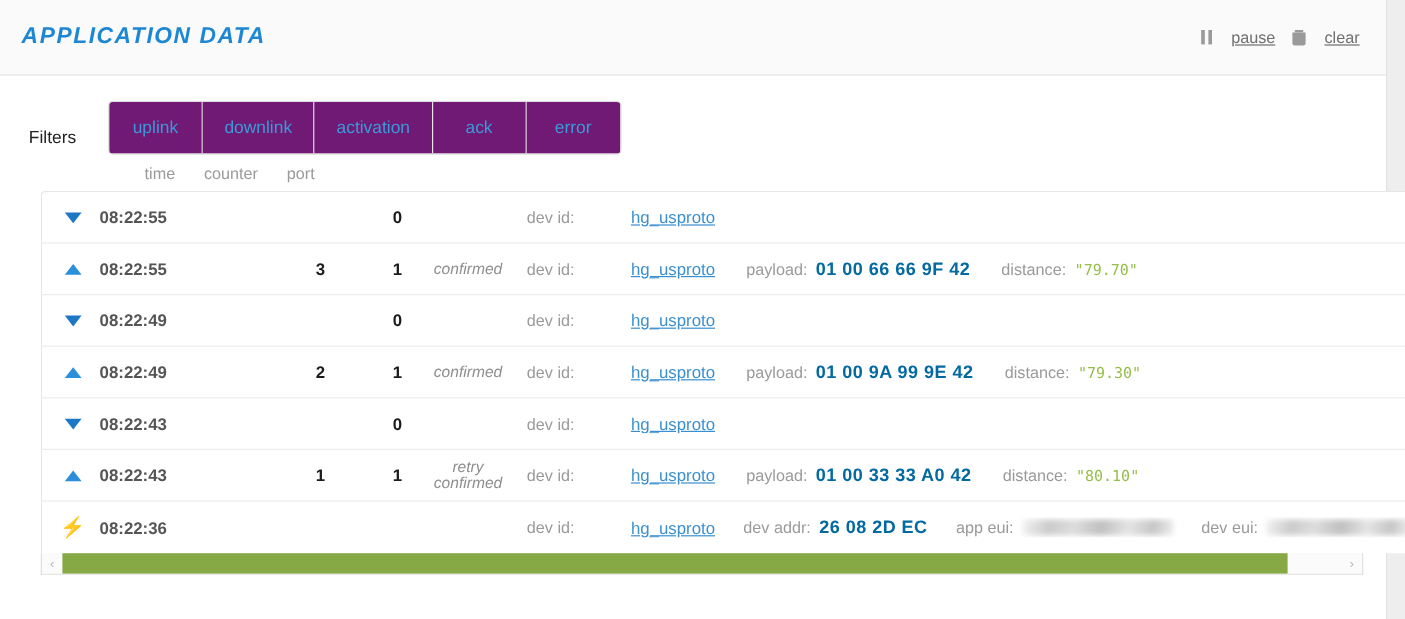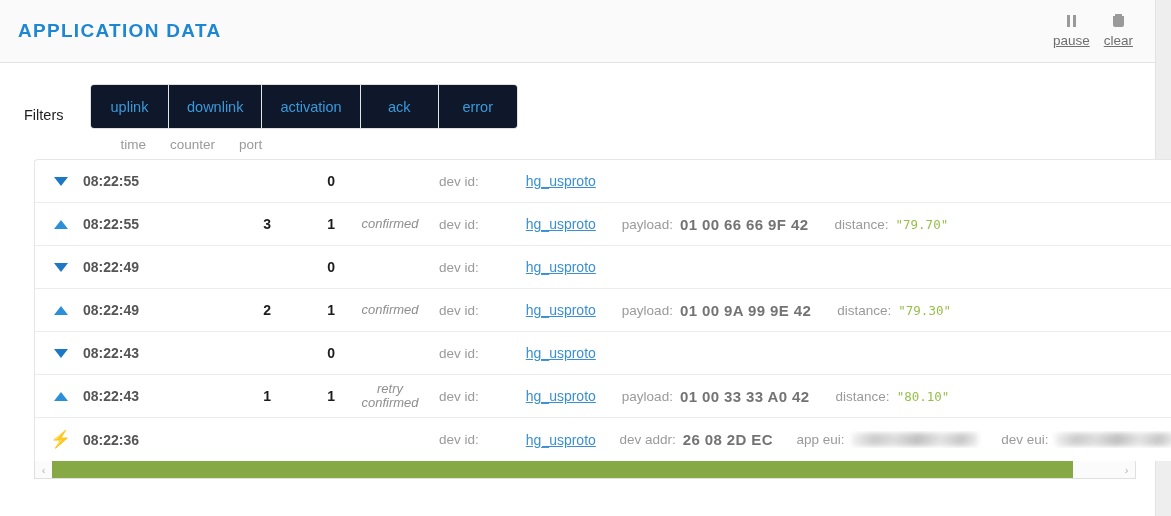"APPLICATION DATA" .panel-title { font-style: none -> italic }
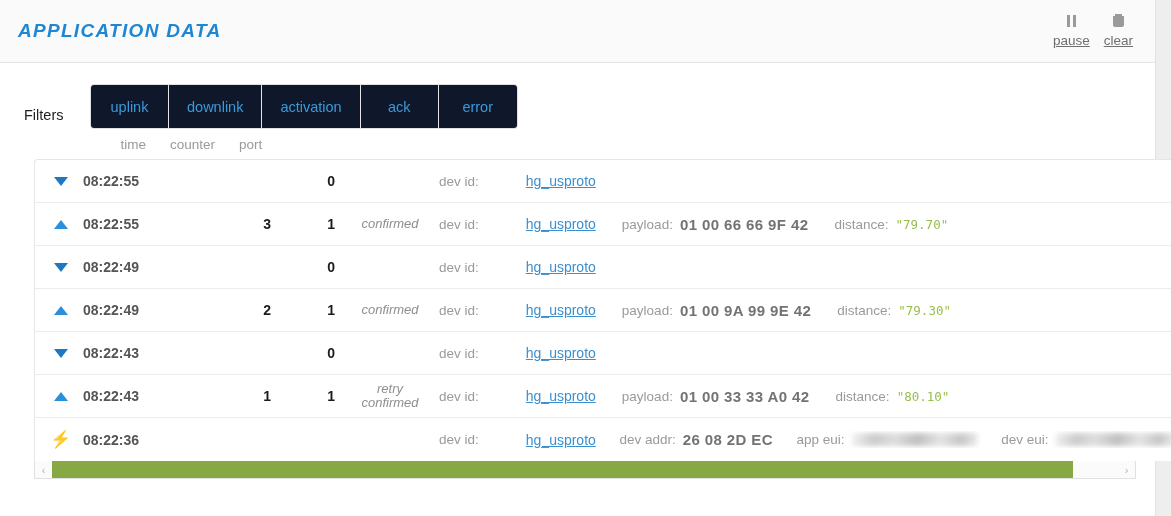"pause" .hdr-action { flex-direction: column -> none; gap: 6px -> 16px }
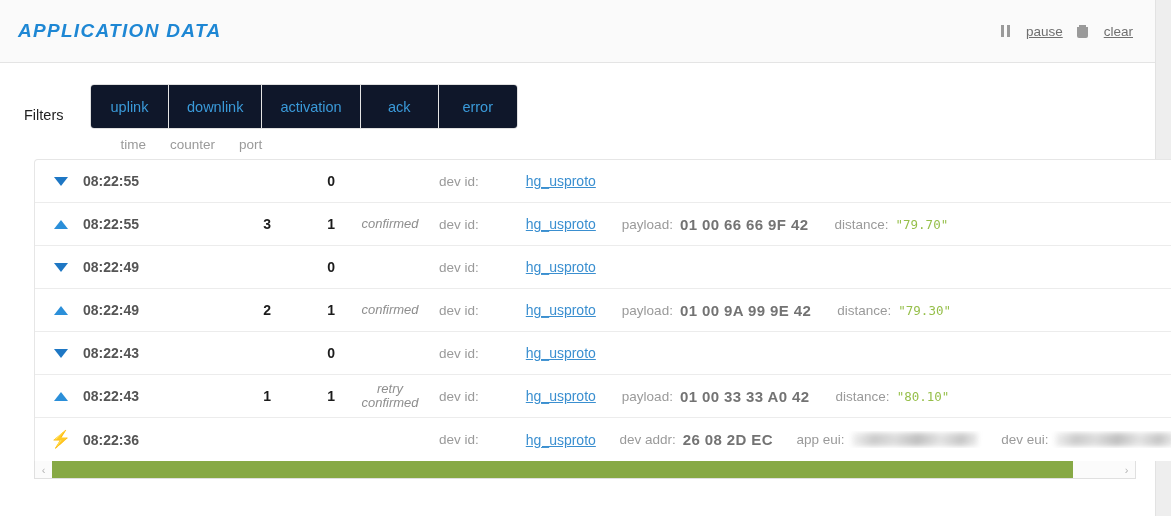"uplink" .btn-group .fbtn { background: #0f172a -> #701a75 }
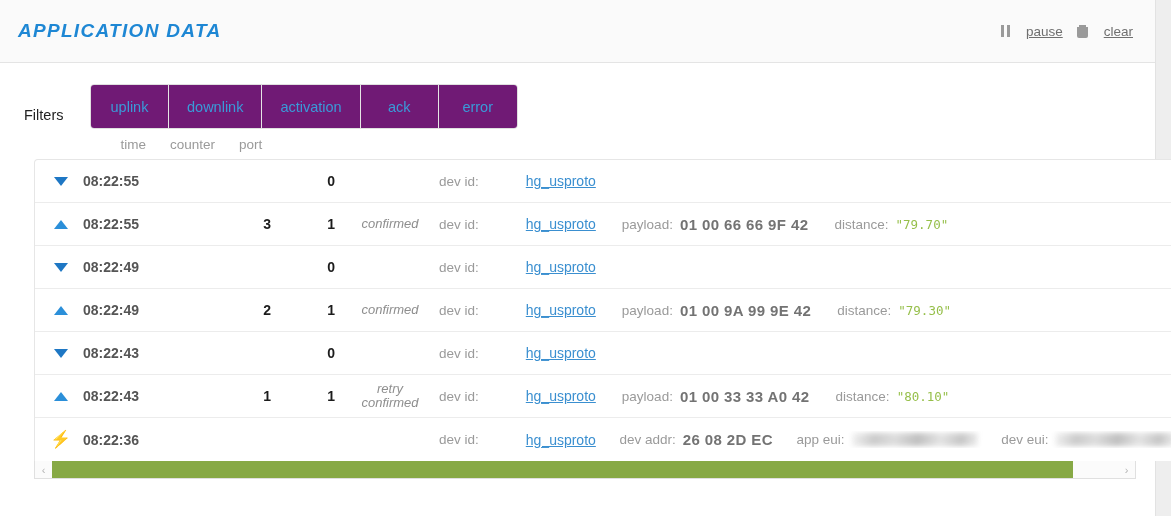"01 00 66 66 9F" .hexval { color: #737373 -> #0369a1 }
